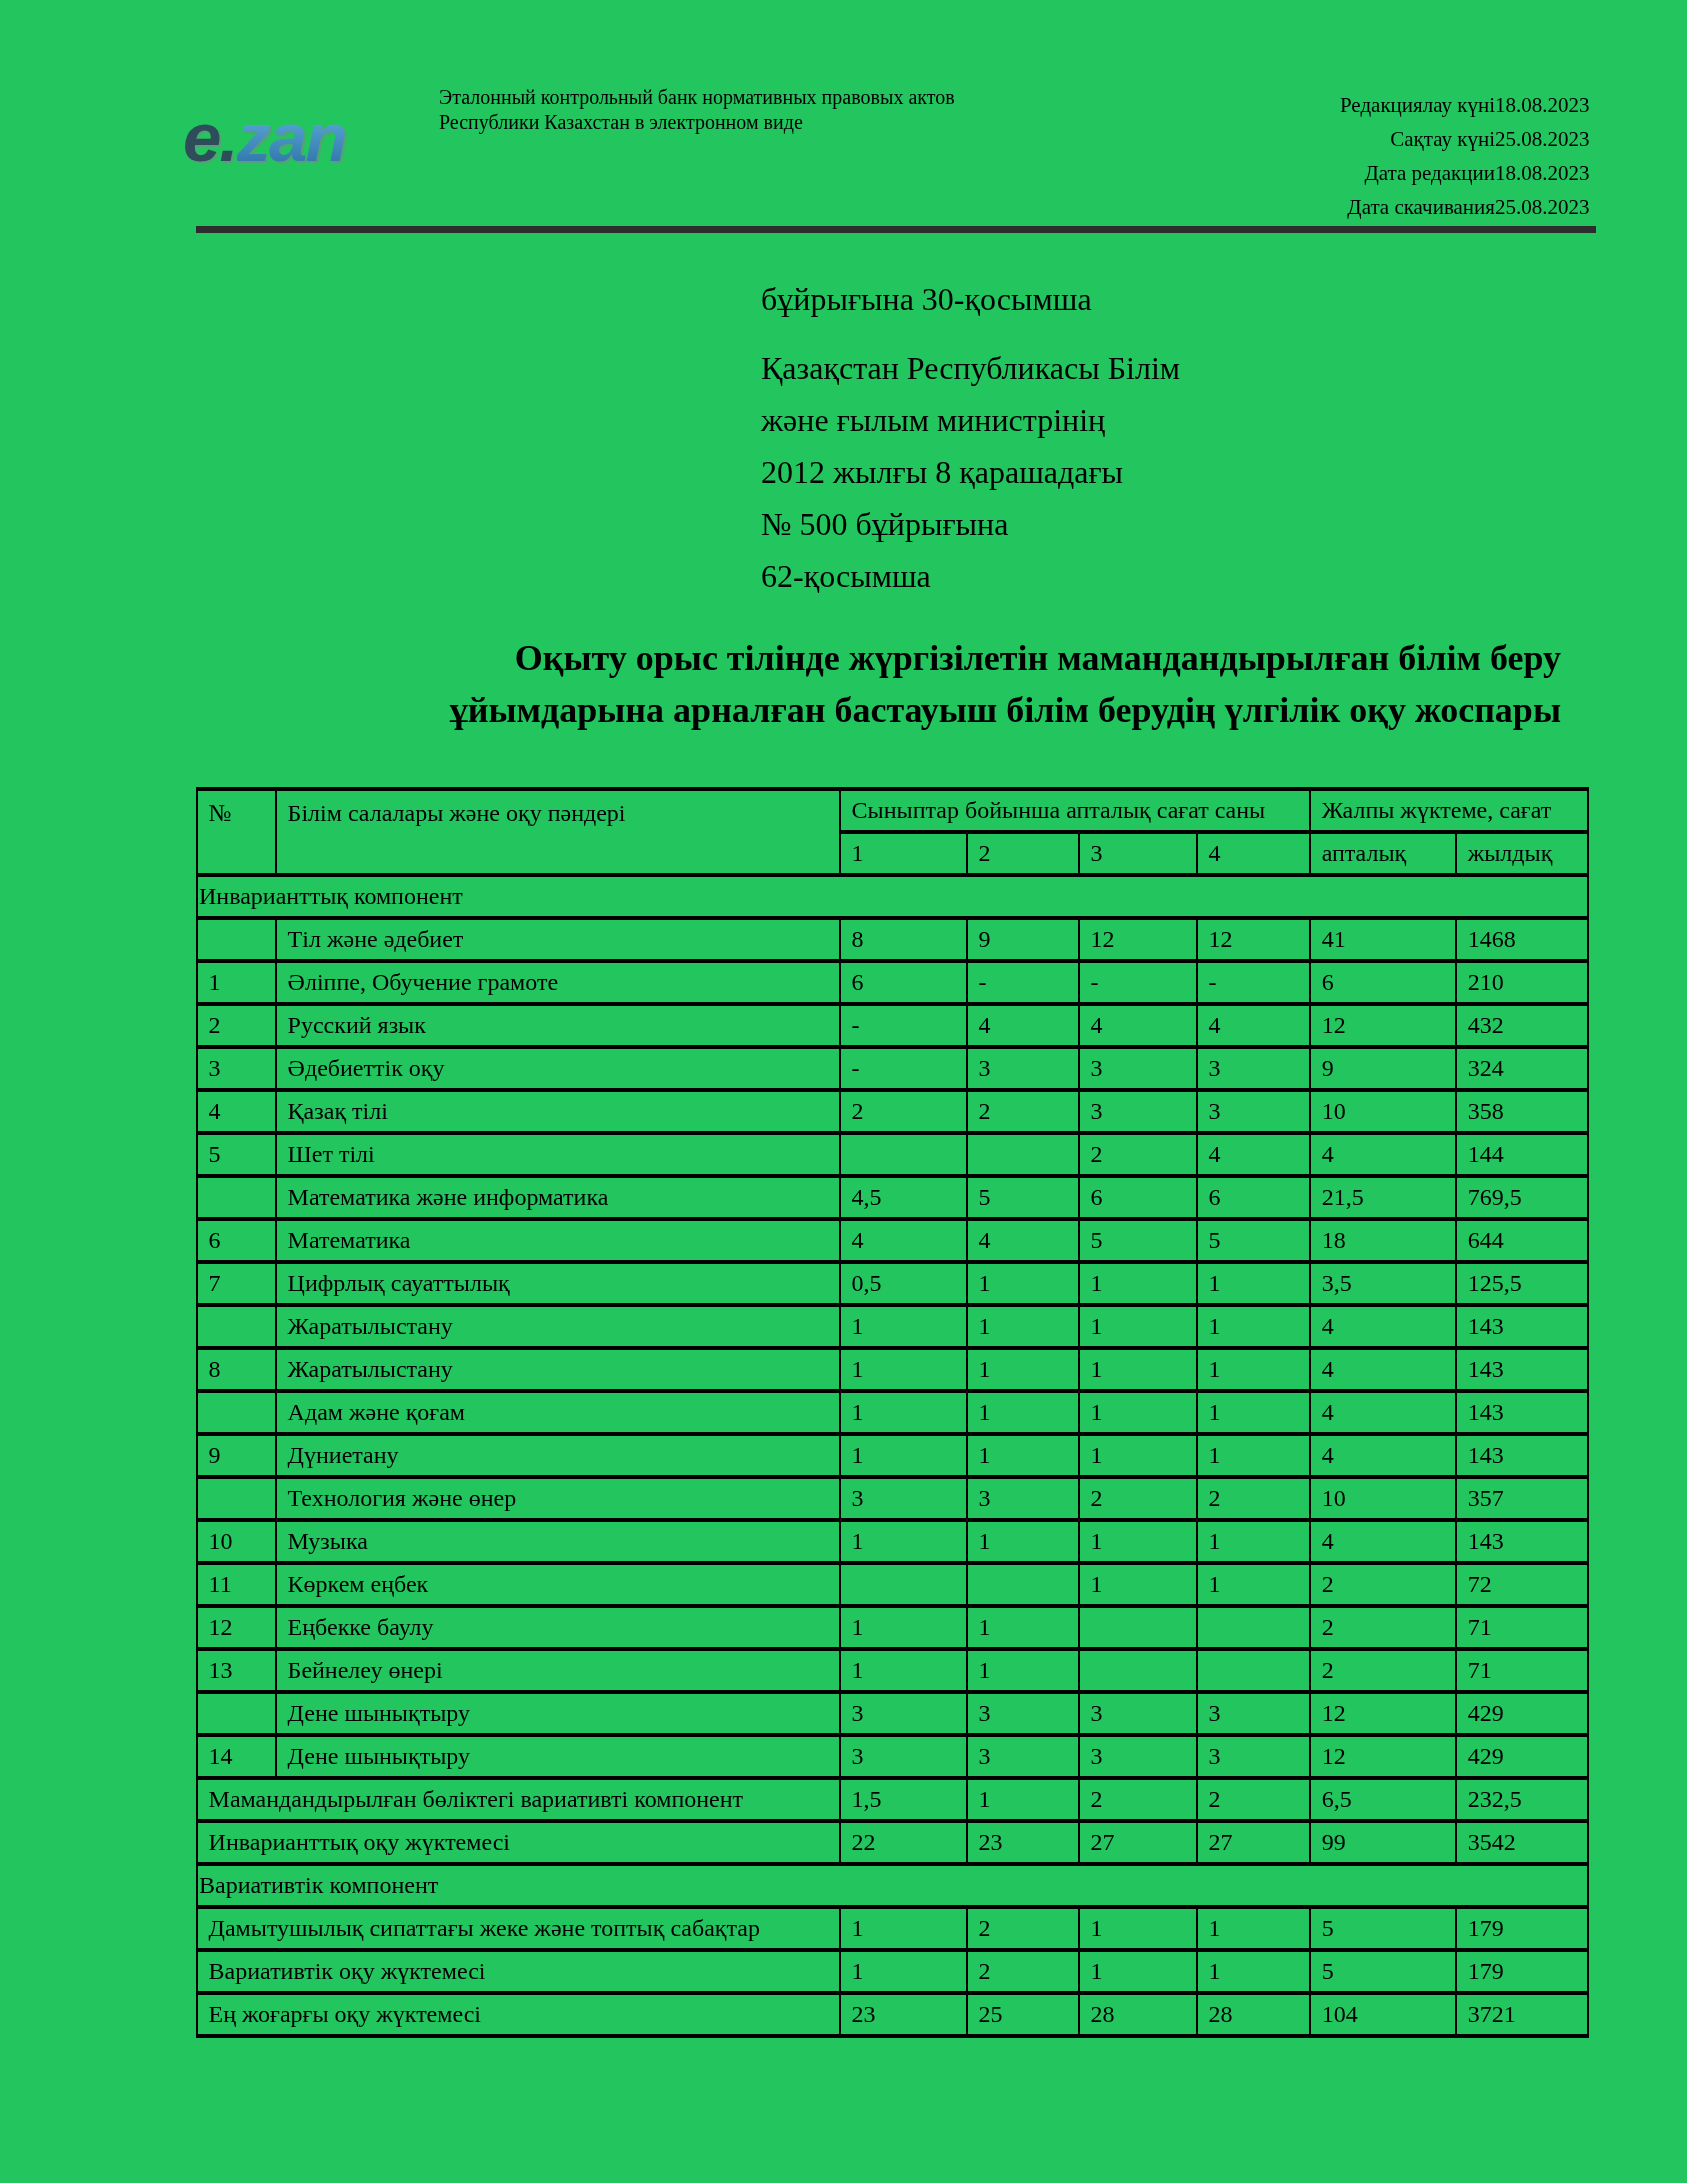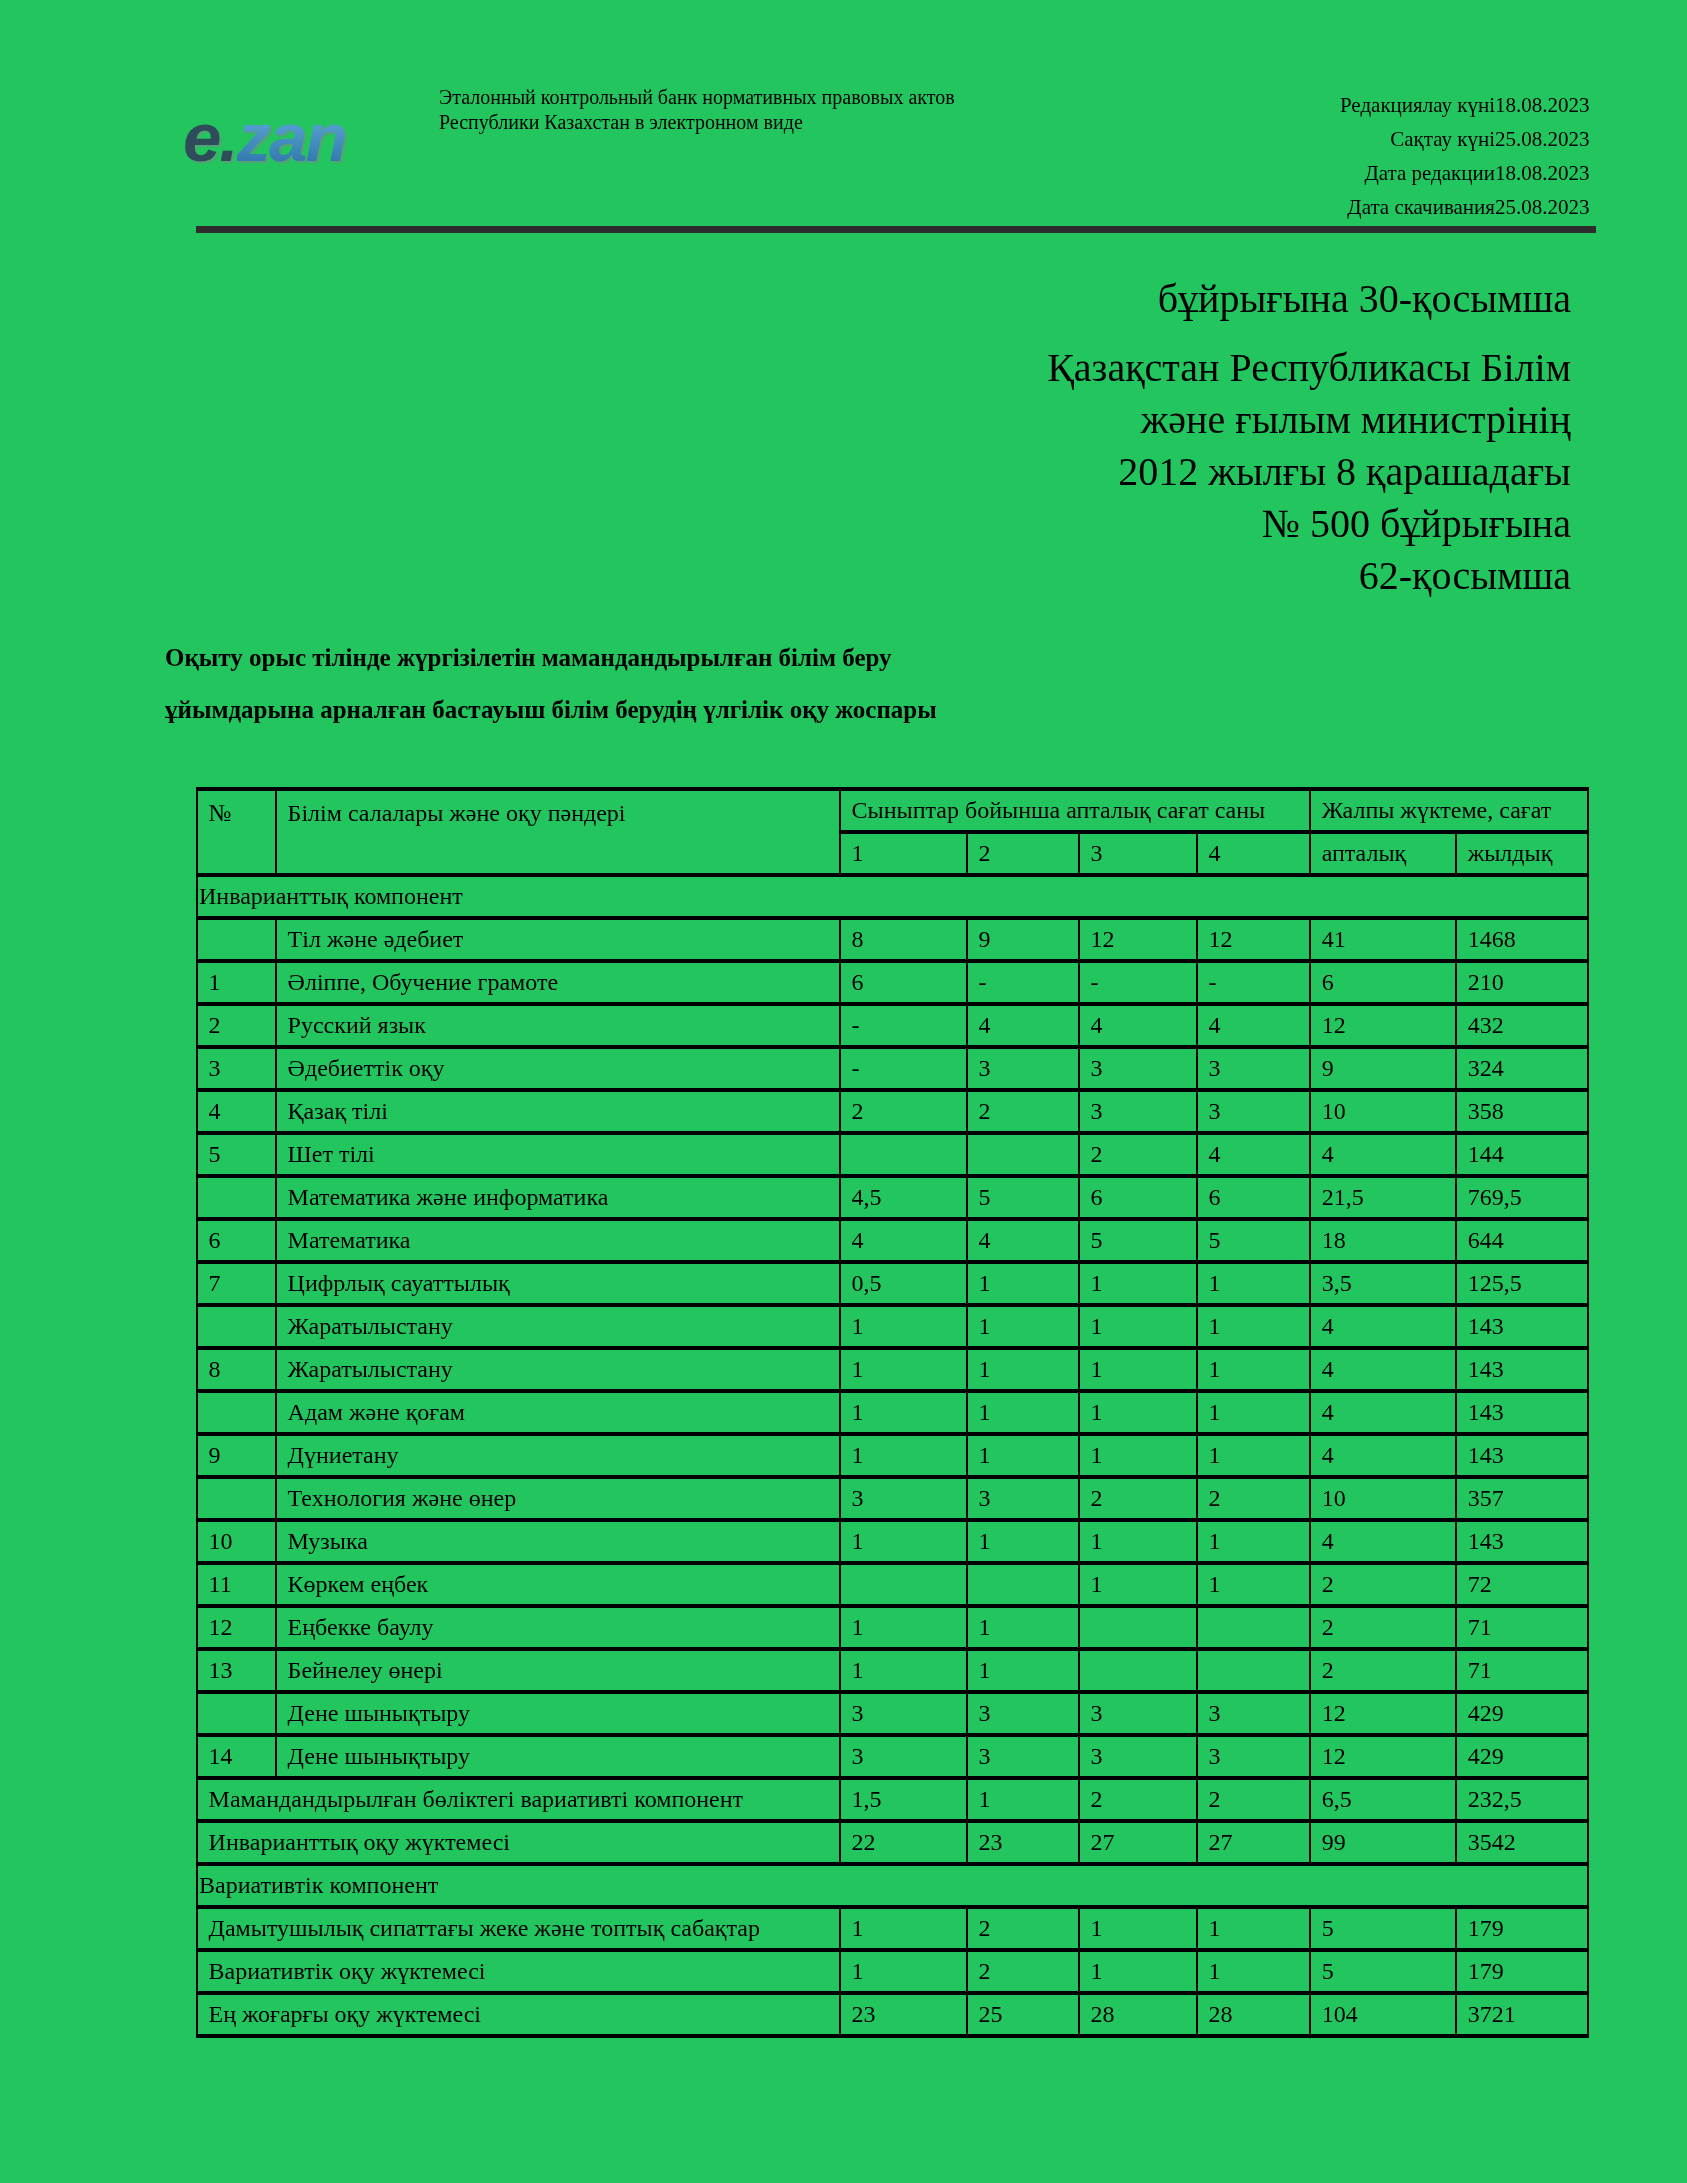"бұйрығына 30-қосымша" .appendix { font-size: 40px -> 32px; text-align: right -> left }
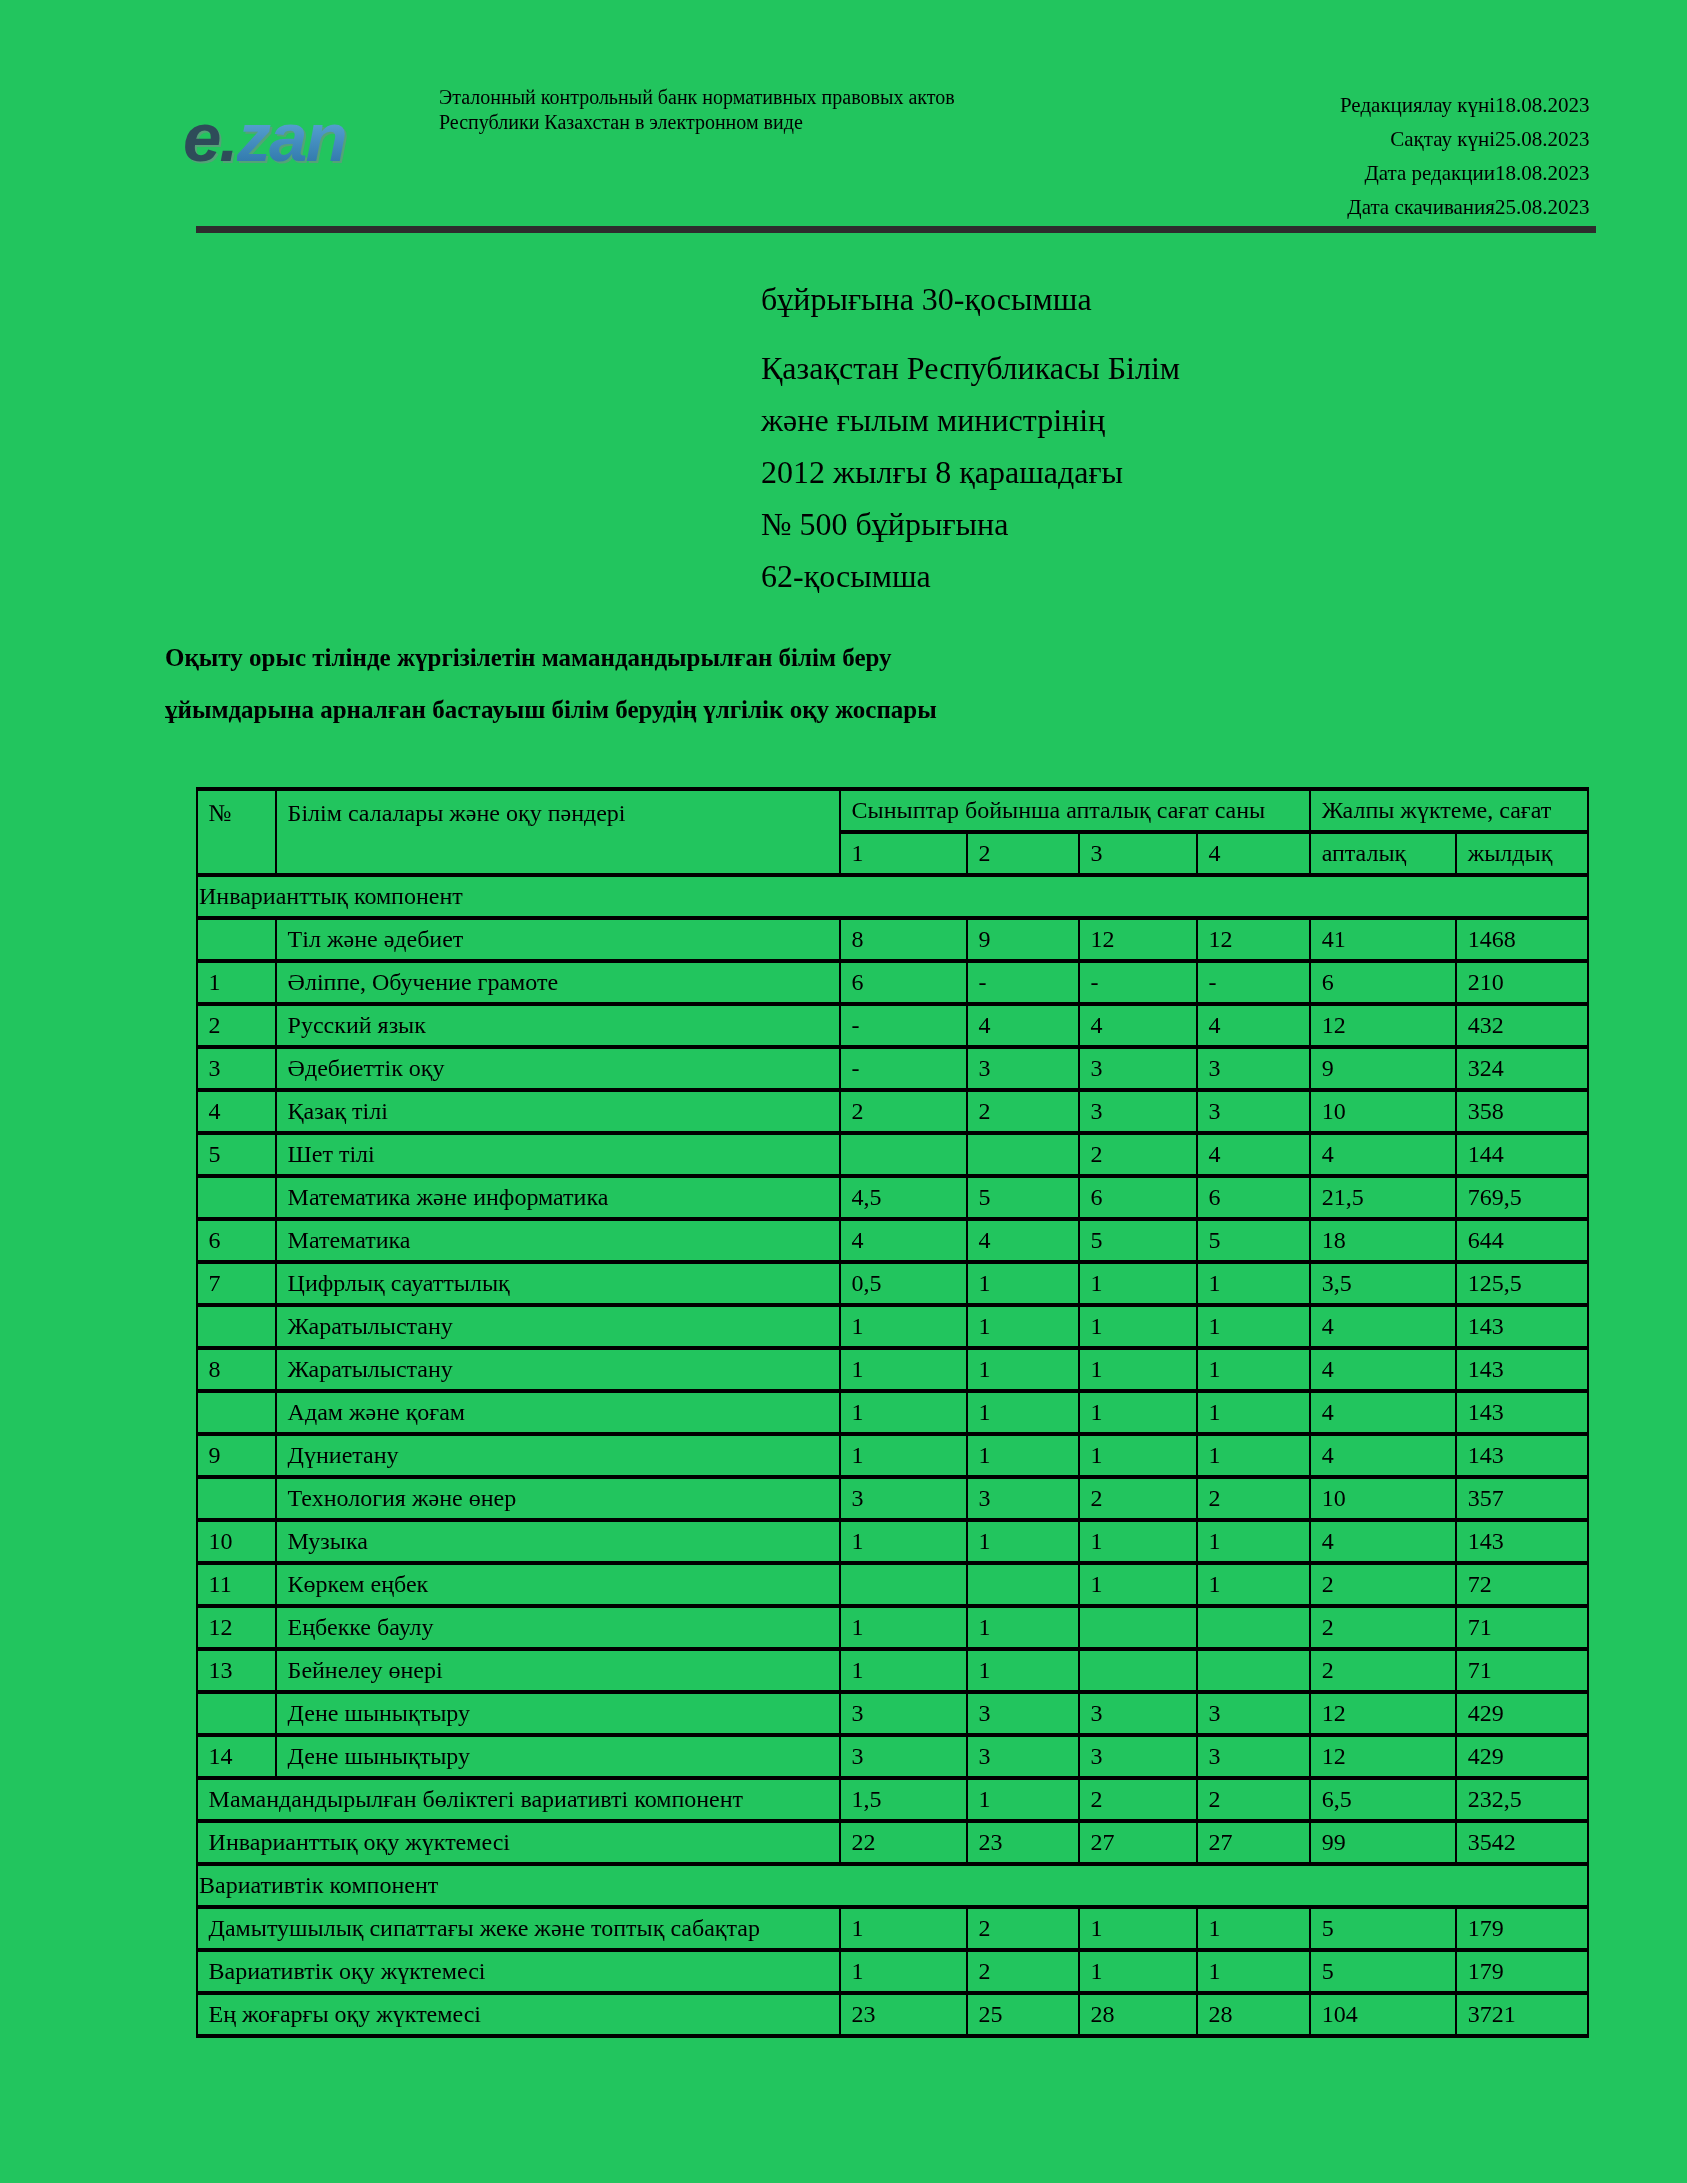"Оқыту орыс тілінде жүргізілетін" .title { font-size: 25px -> 36px; text-align: left -> right }
